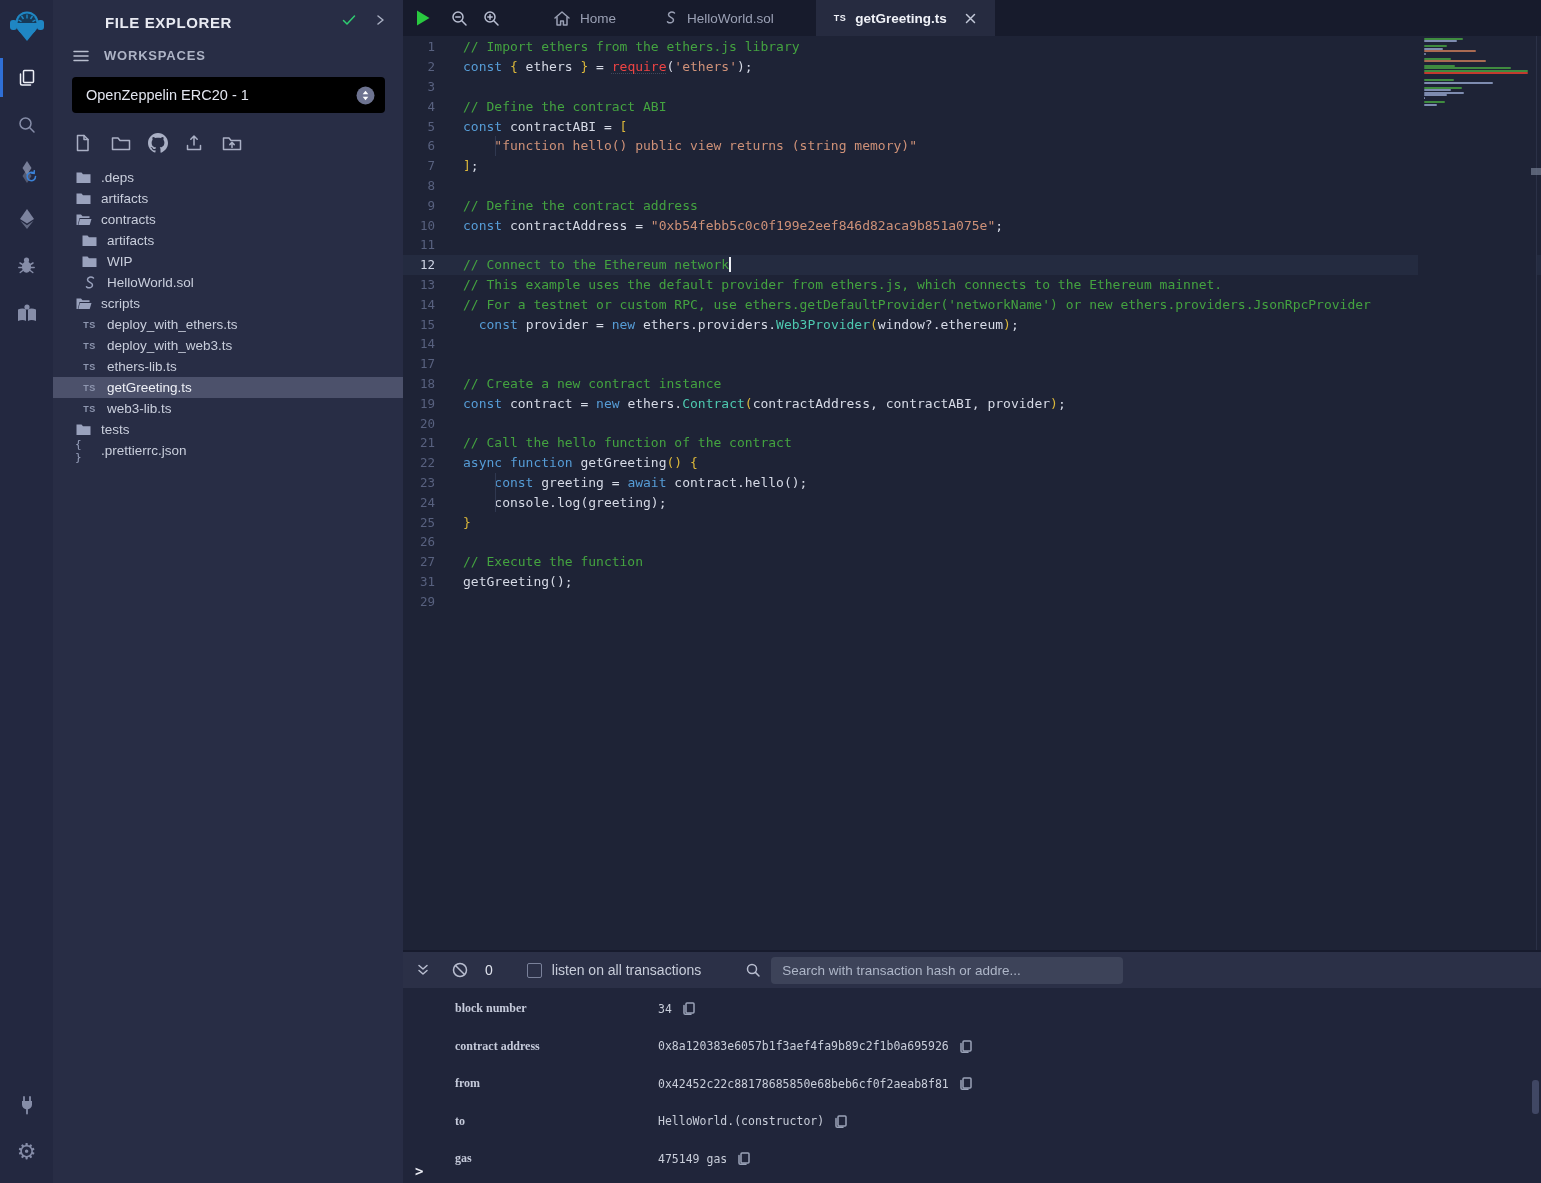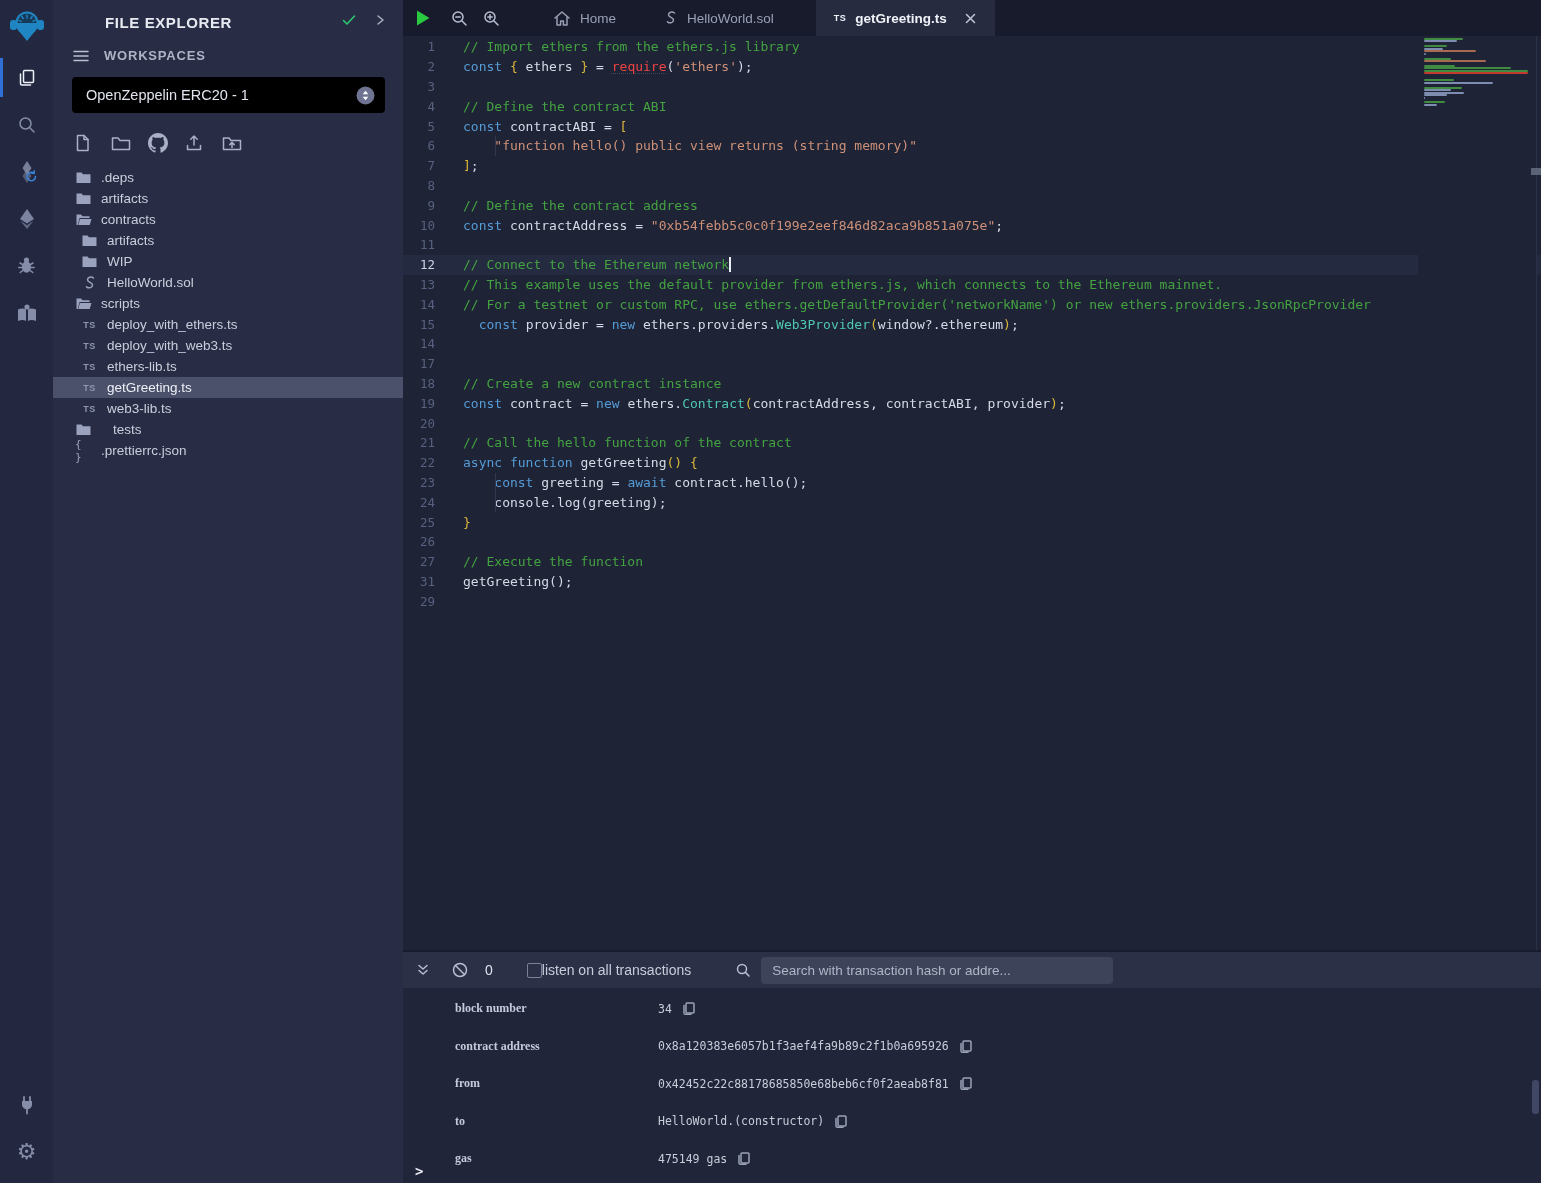"tests" div.tree-row { gap: 12px -> none }
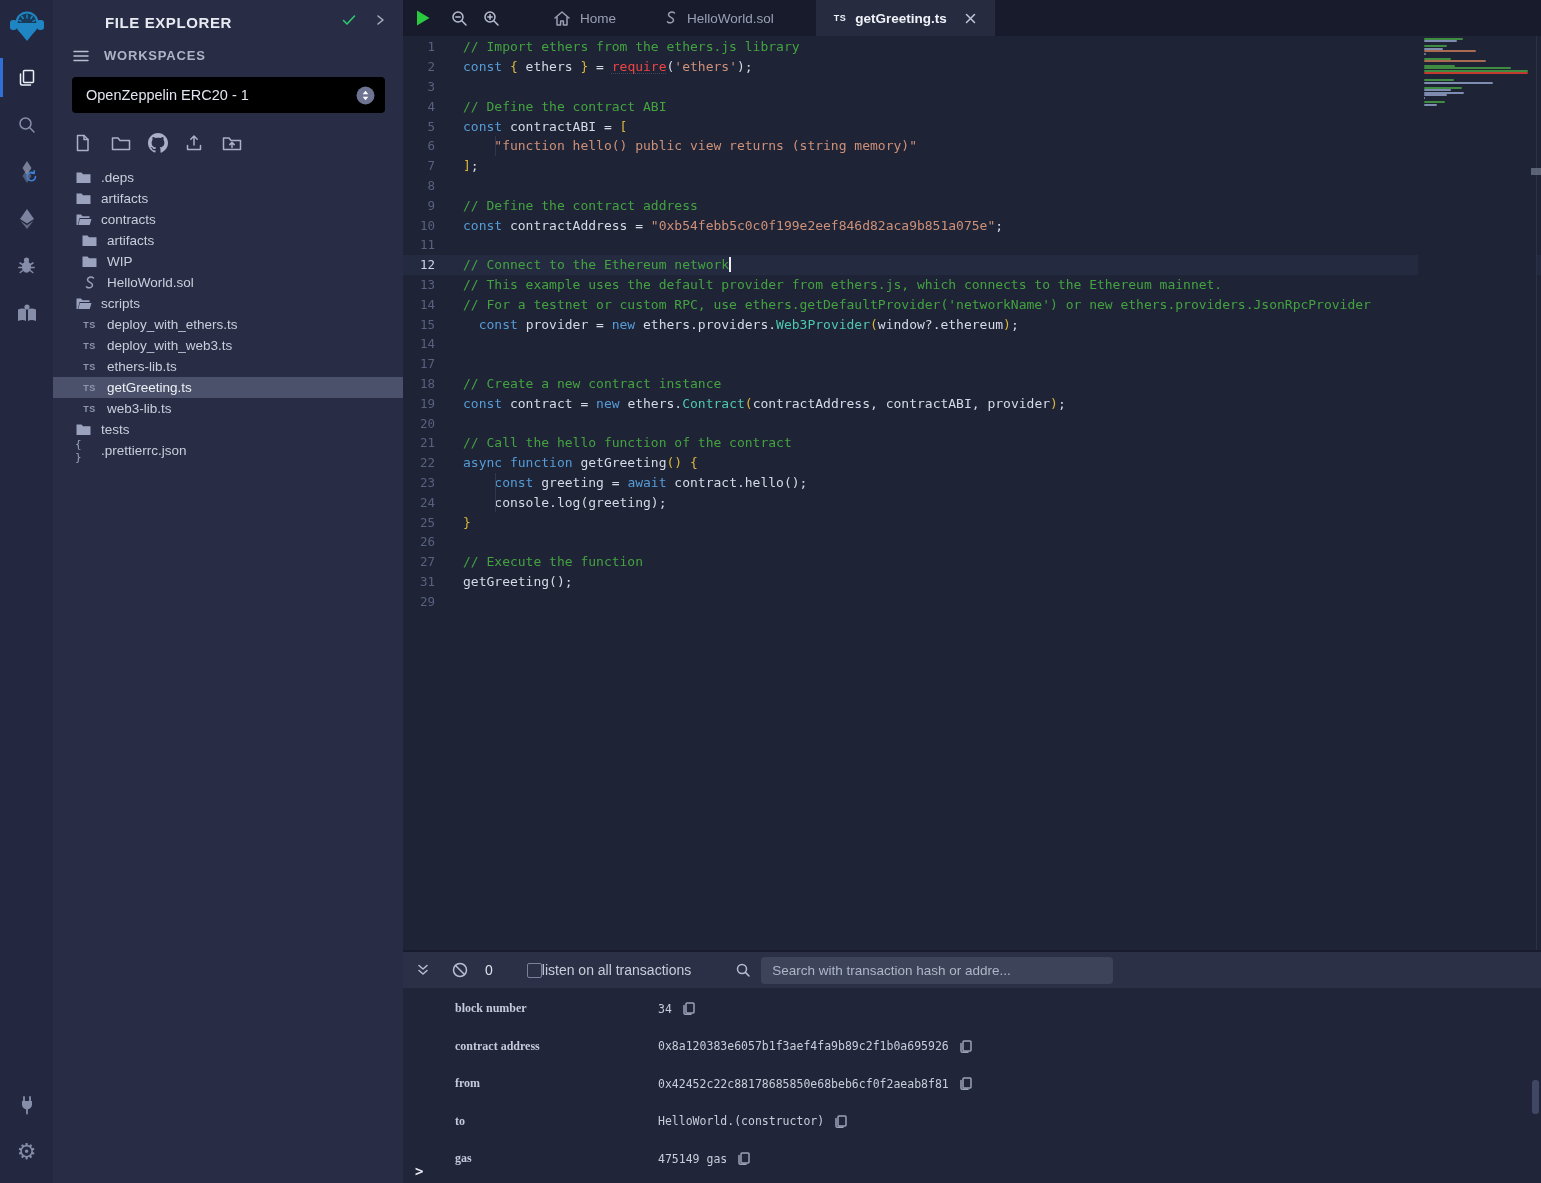"listen on all transactions" .th-listen { margin-left: none -> 10px }
